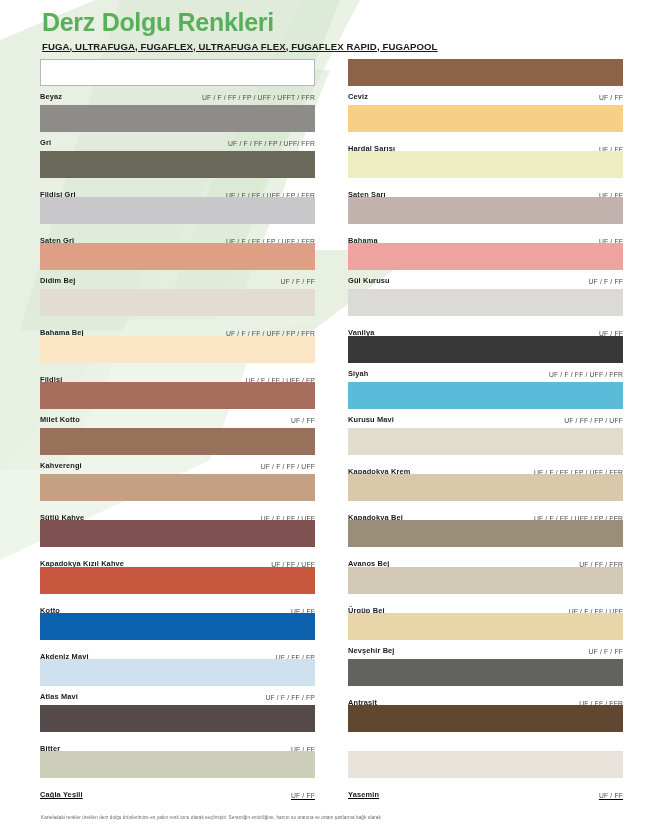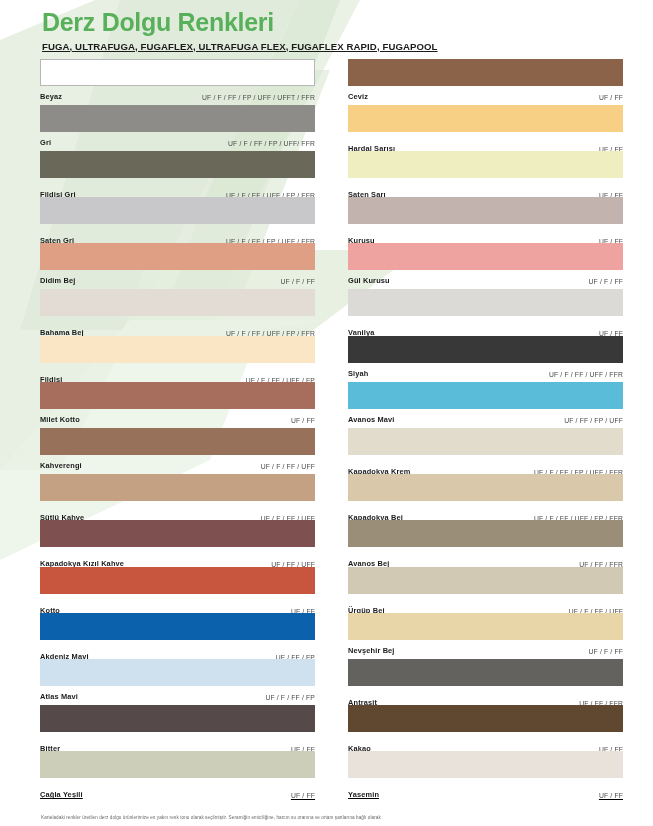"Kurusu" span.swatch-name { text: Kurusu -> Bahama }
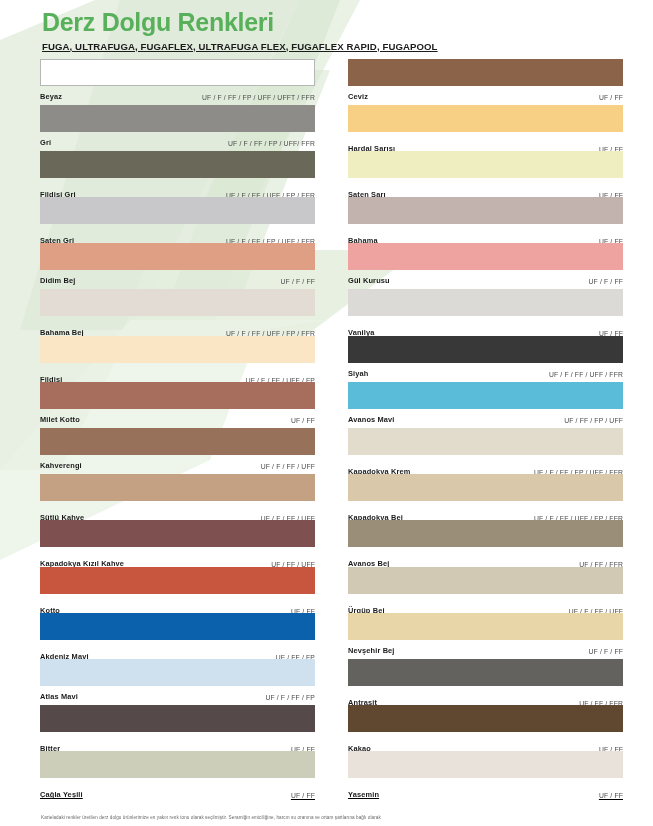"Avanos Mavi" span.swatch-name { text: Avanos -> Kurusu }
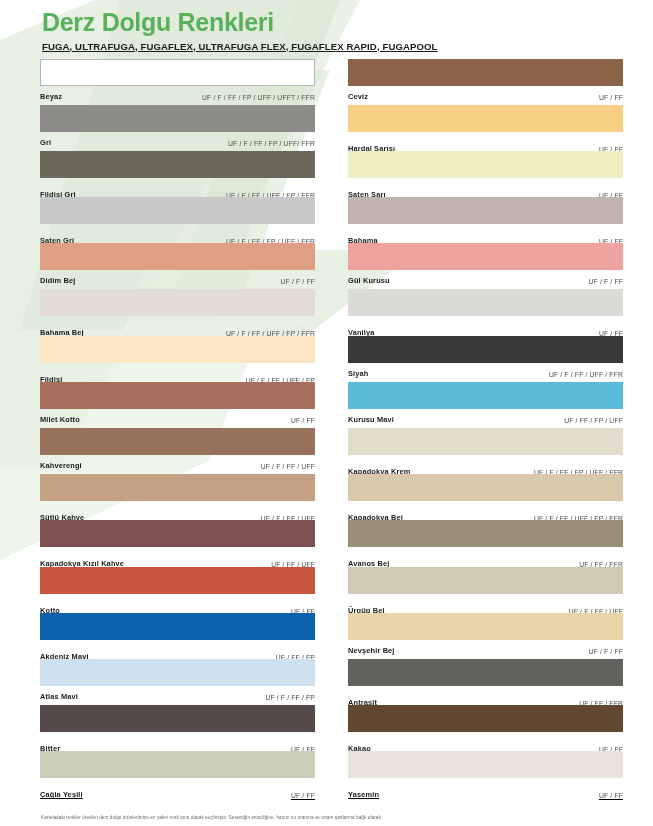"Kakao" div.swatch-meta { html: <div> <span>Kakao</span> <span>UF / FF</span> </div> -> none }
